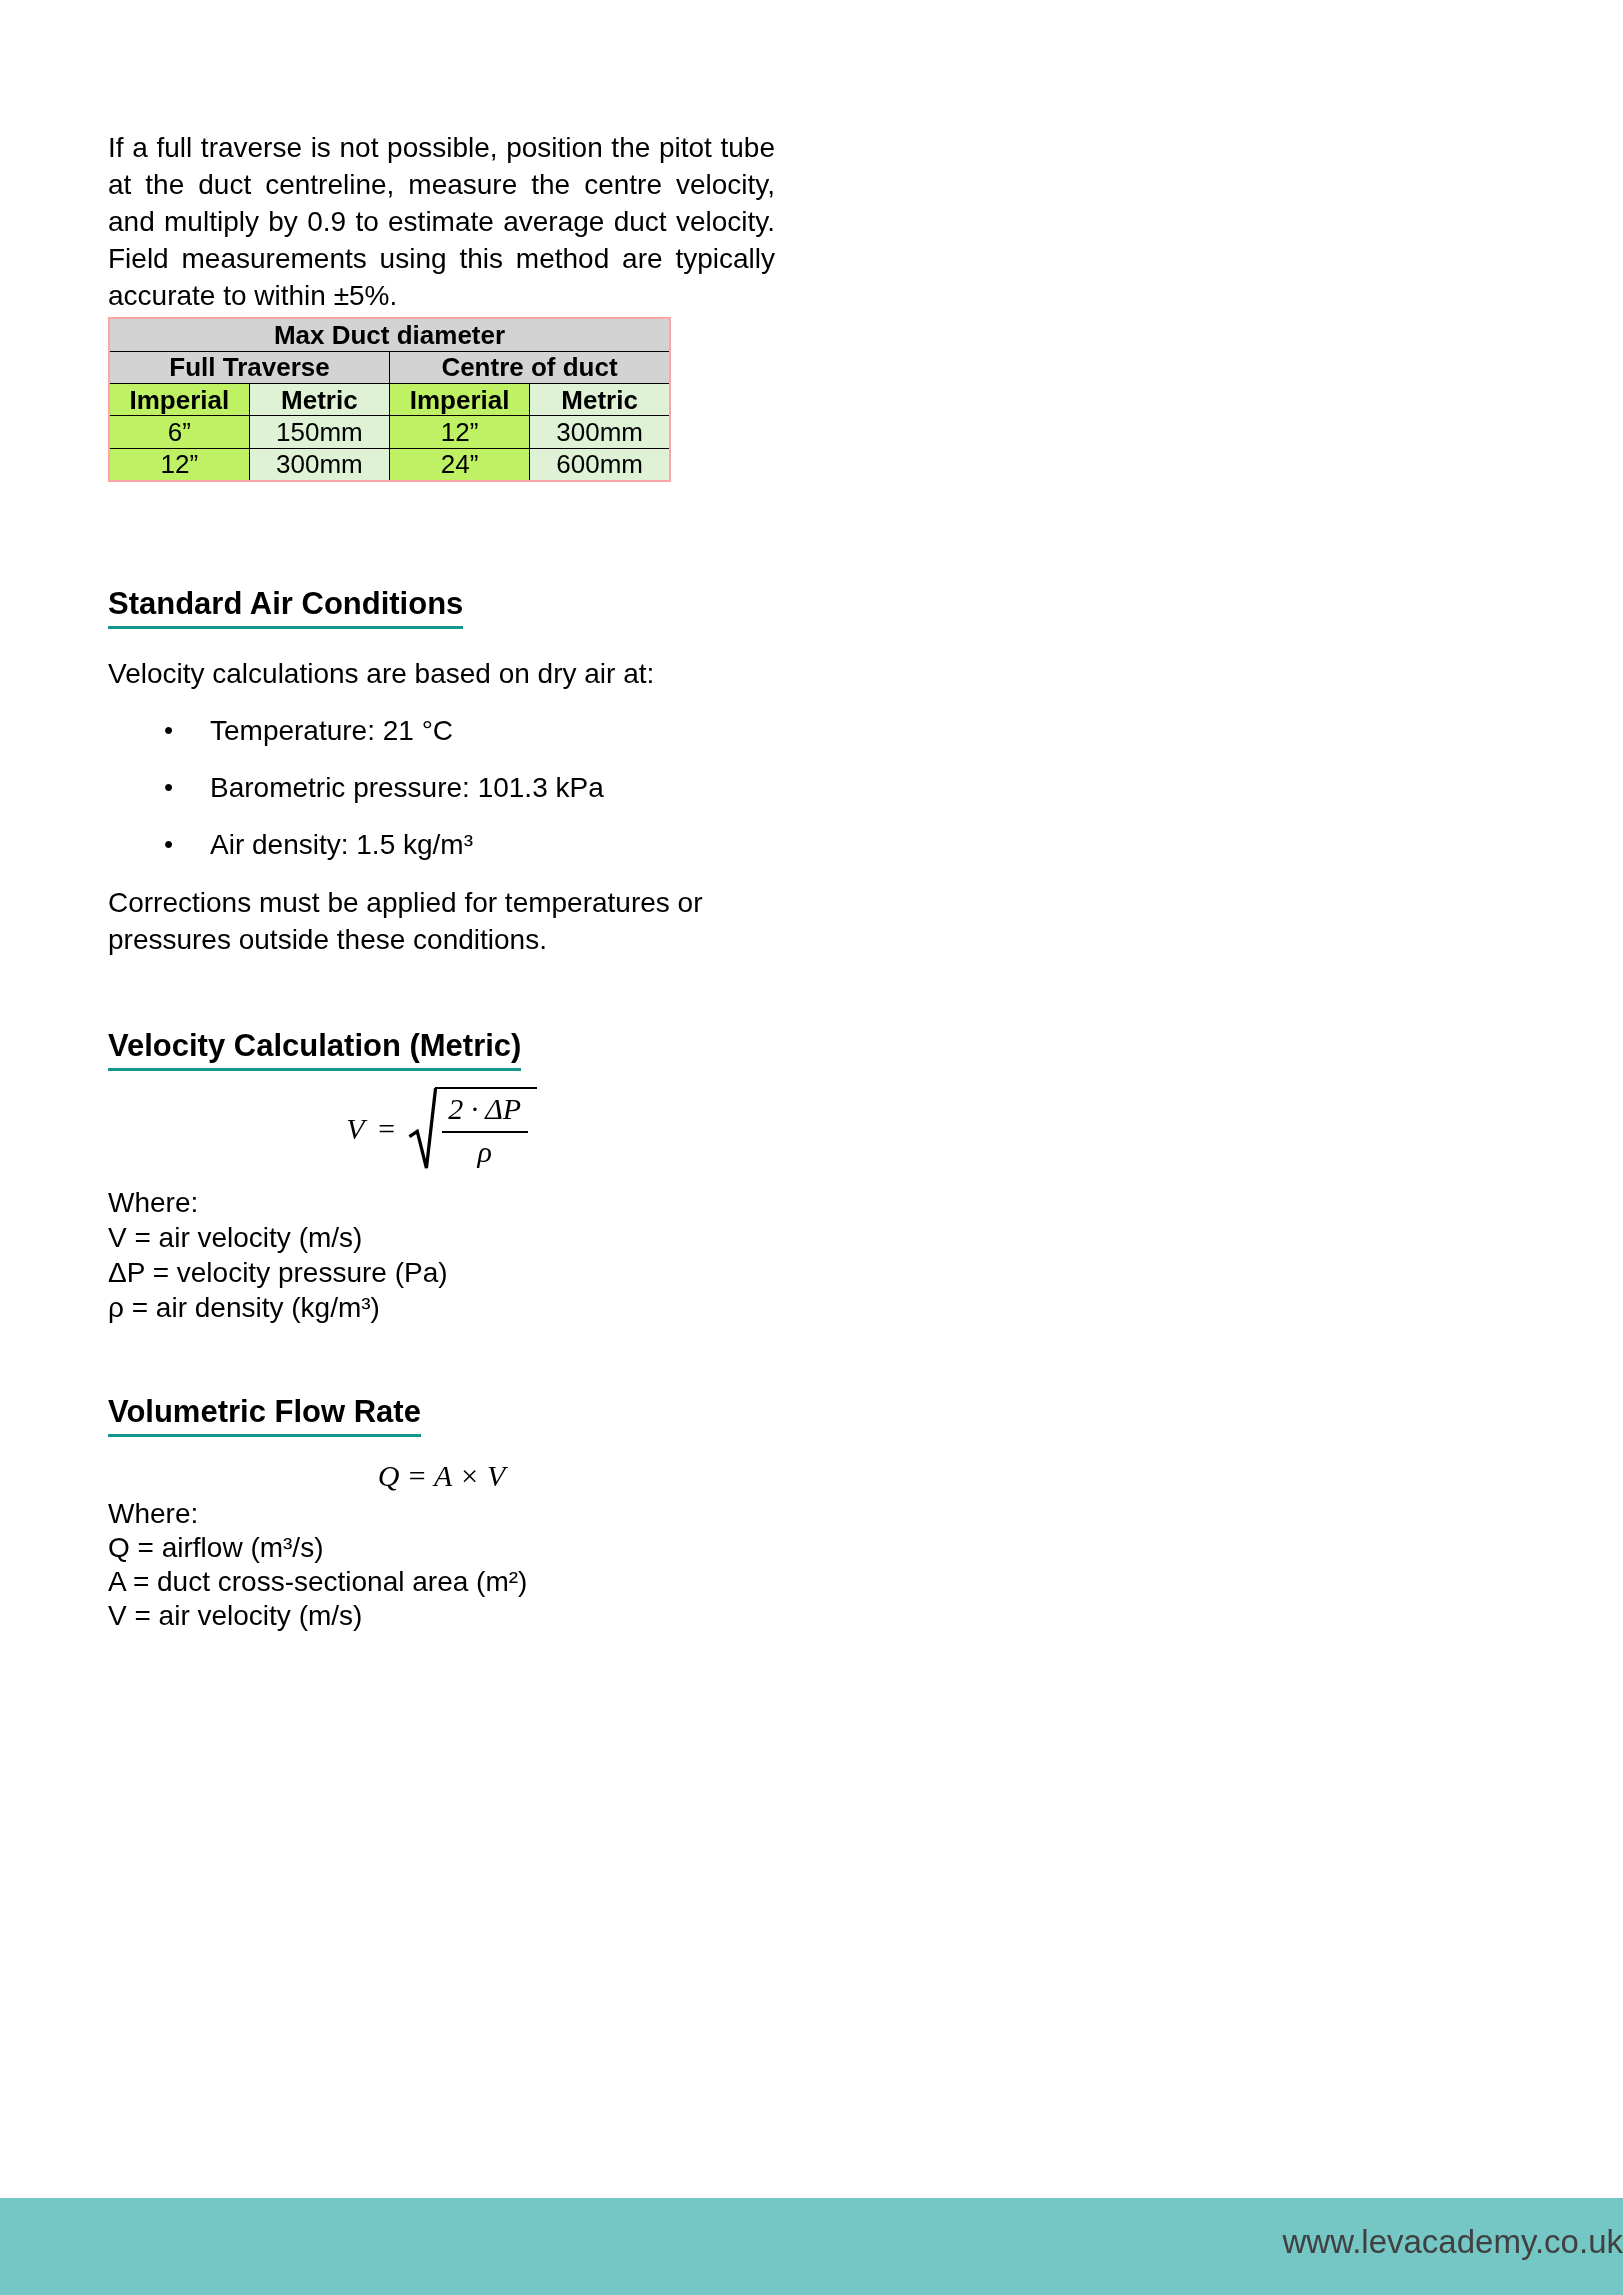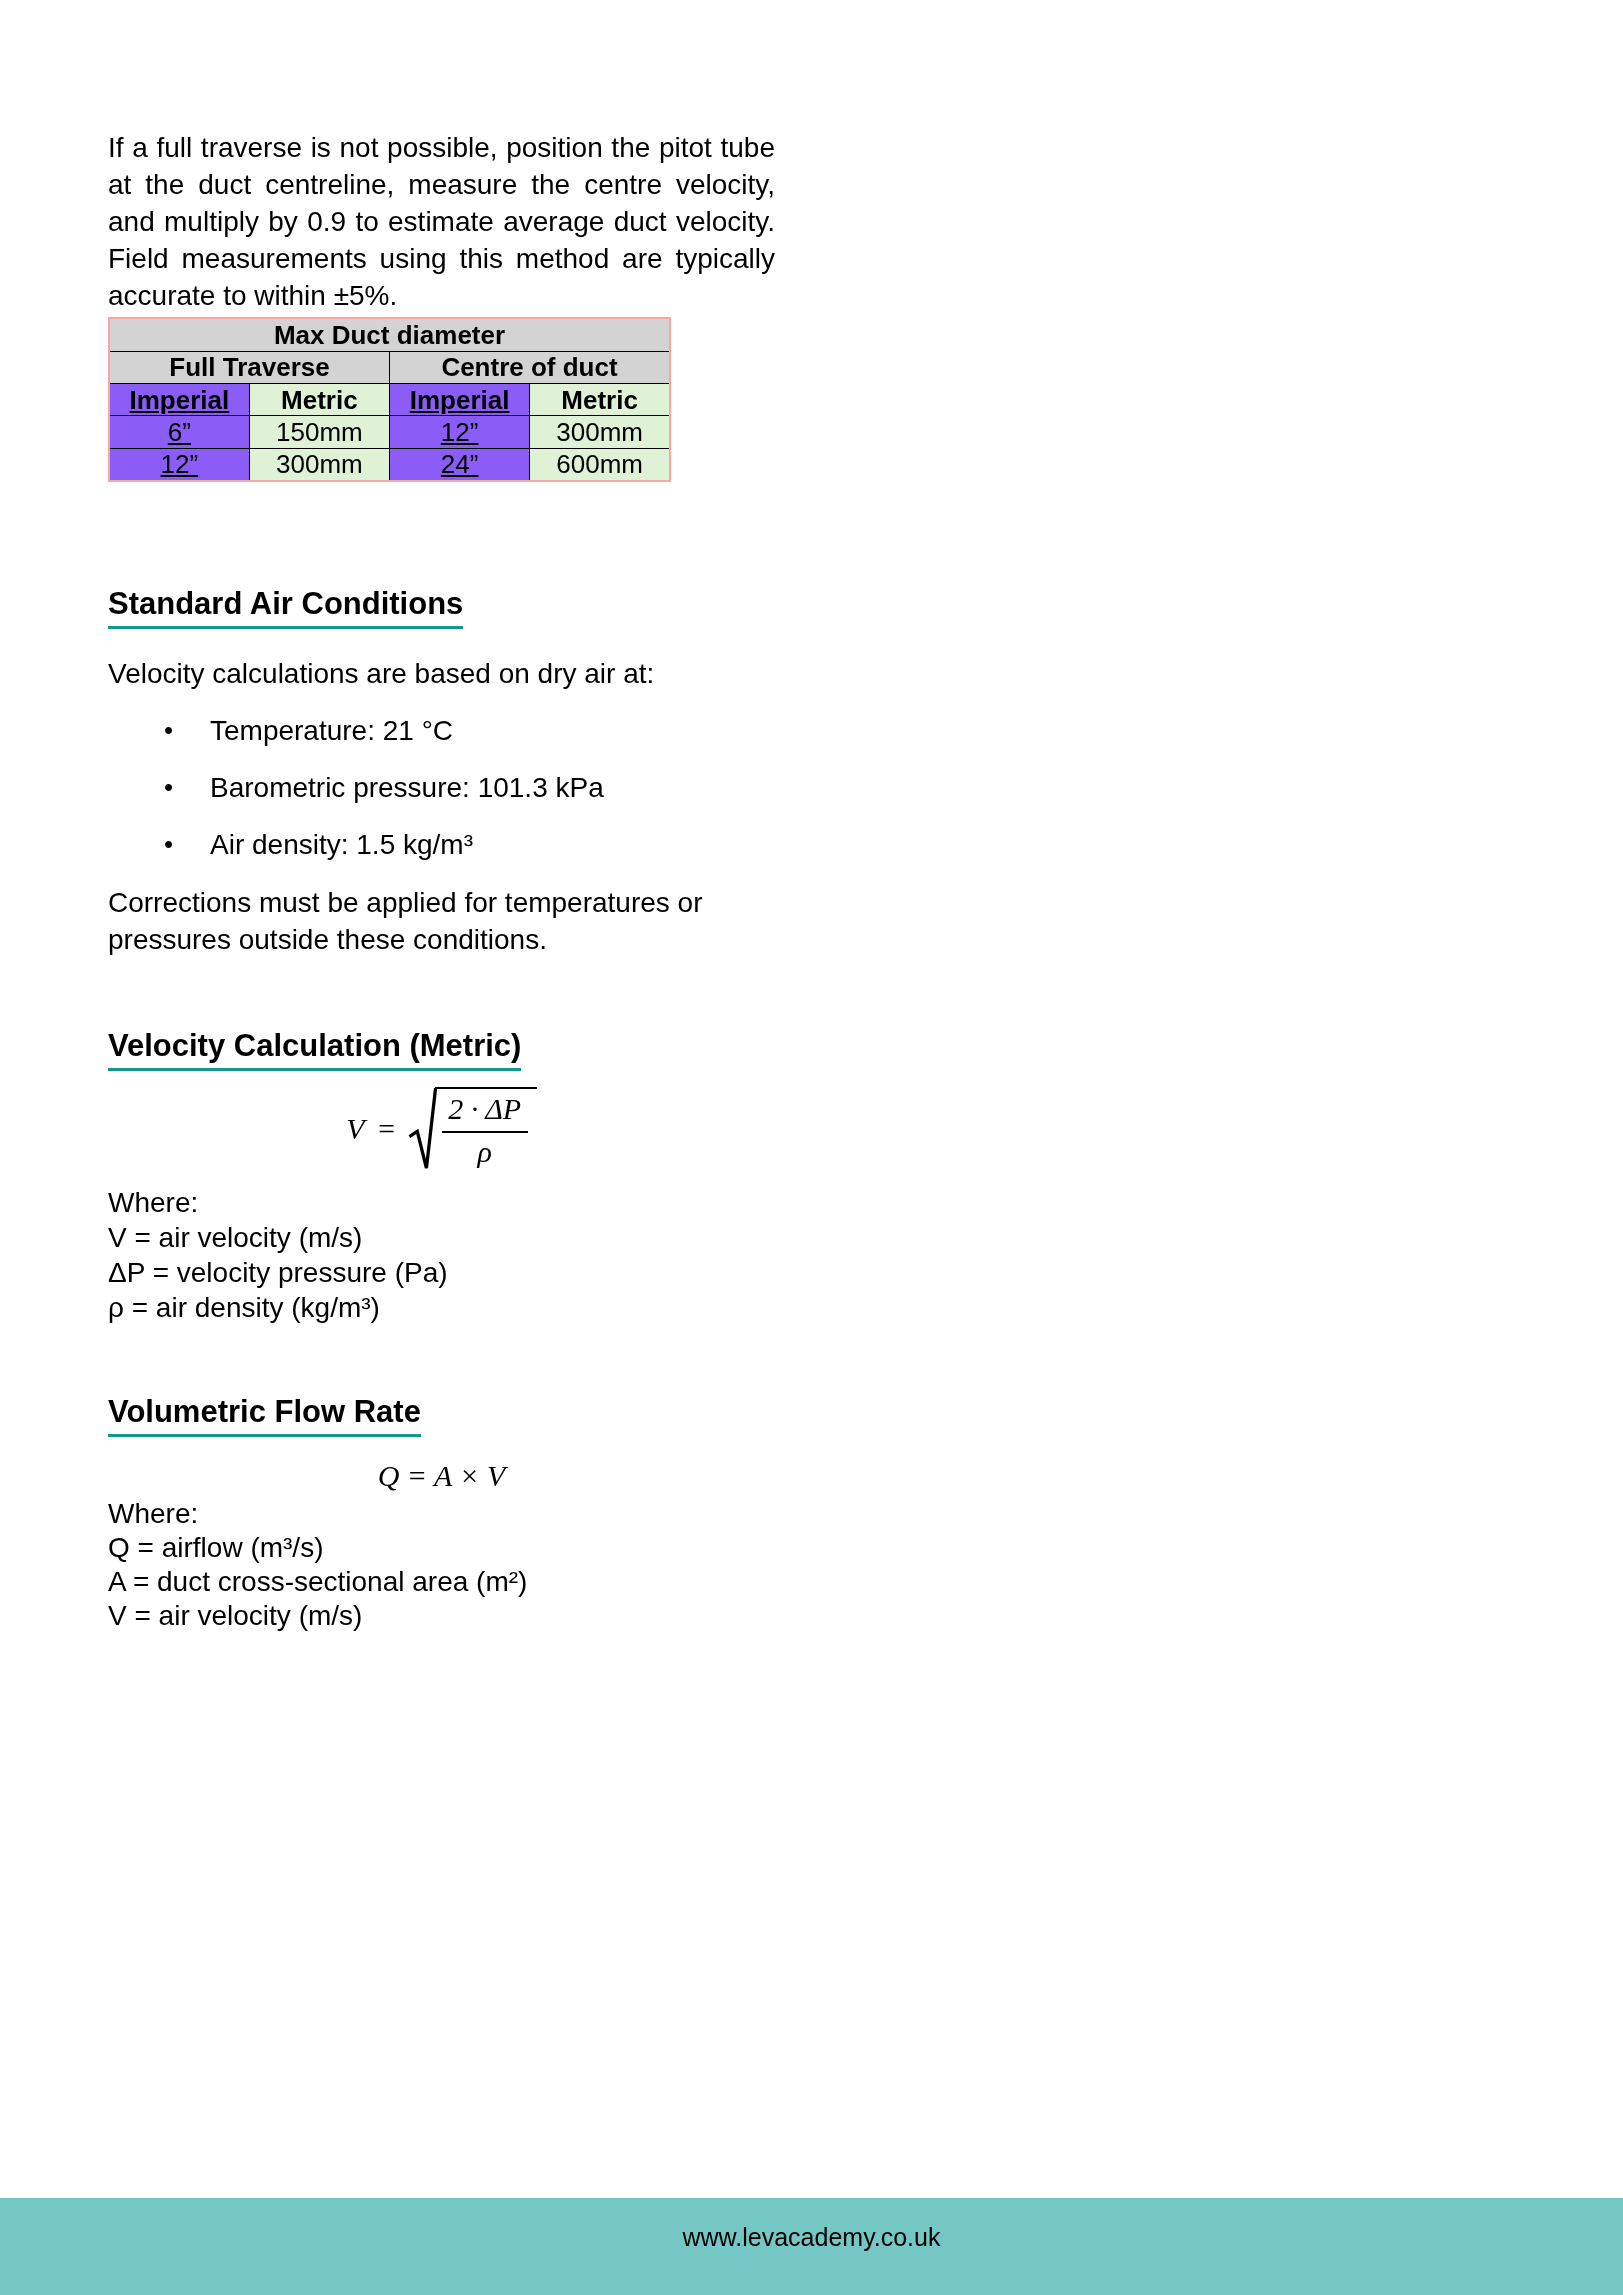"Imperial" .cell-cyan { background: #8b5cf6 -> #bef264; text-decoration: underline -> none }
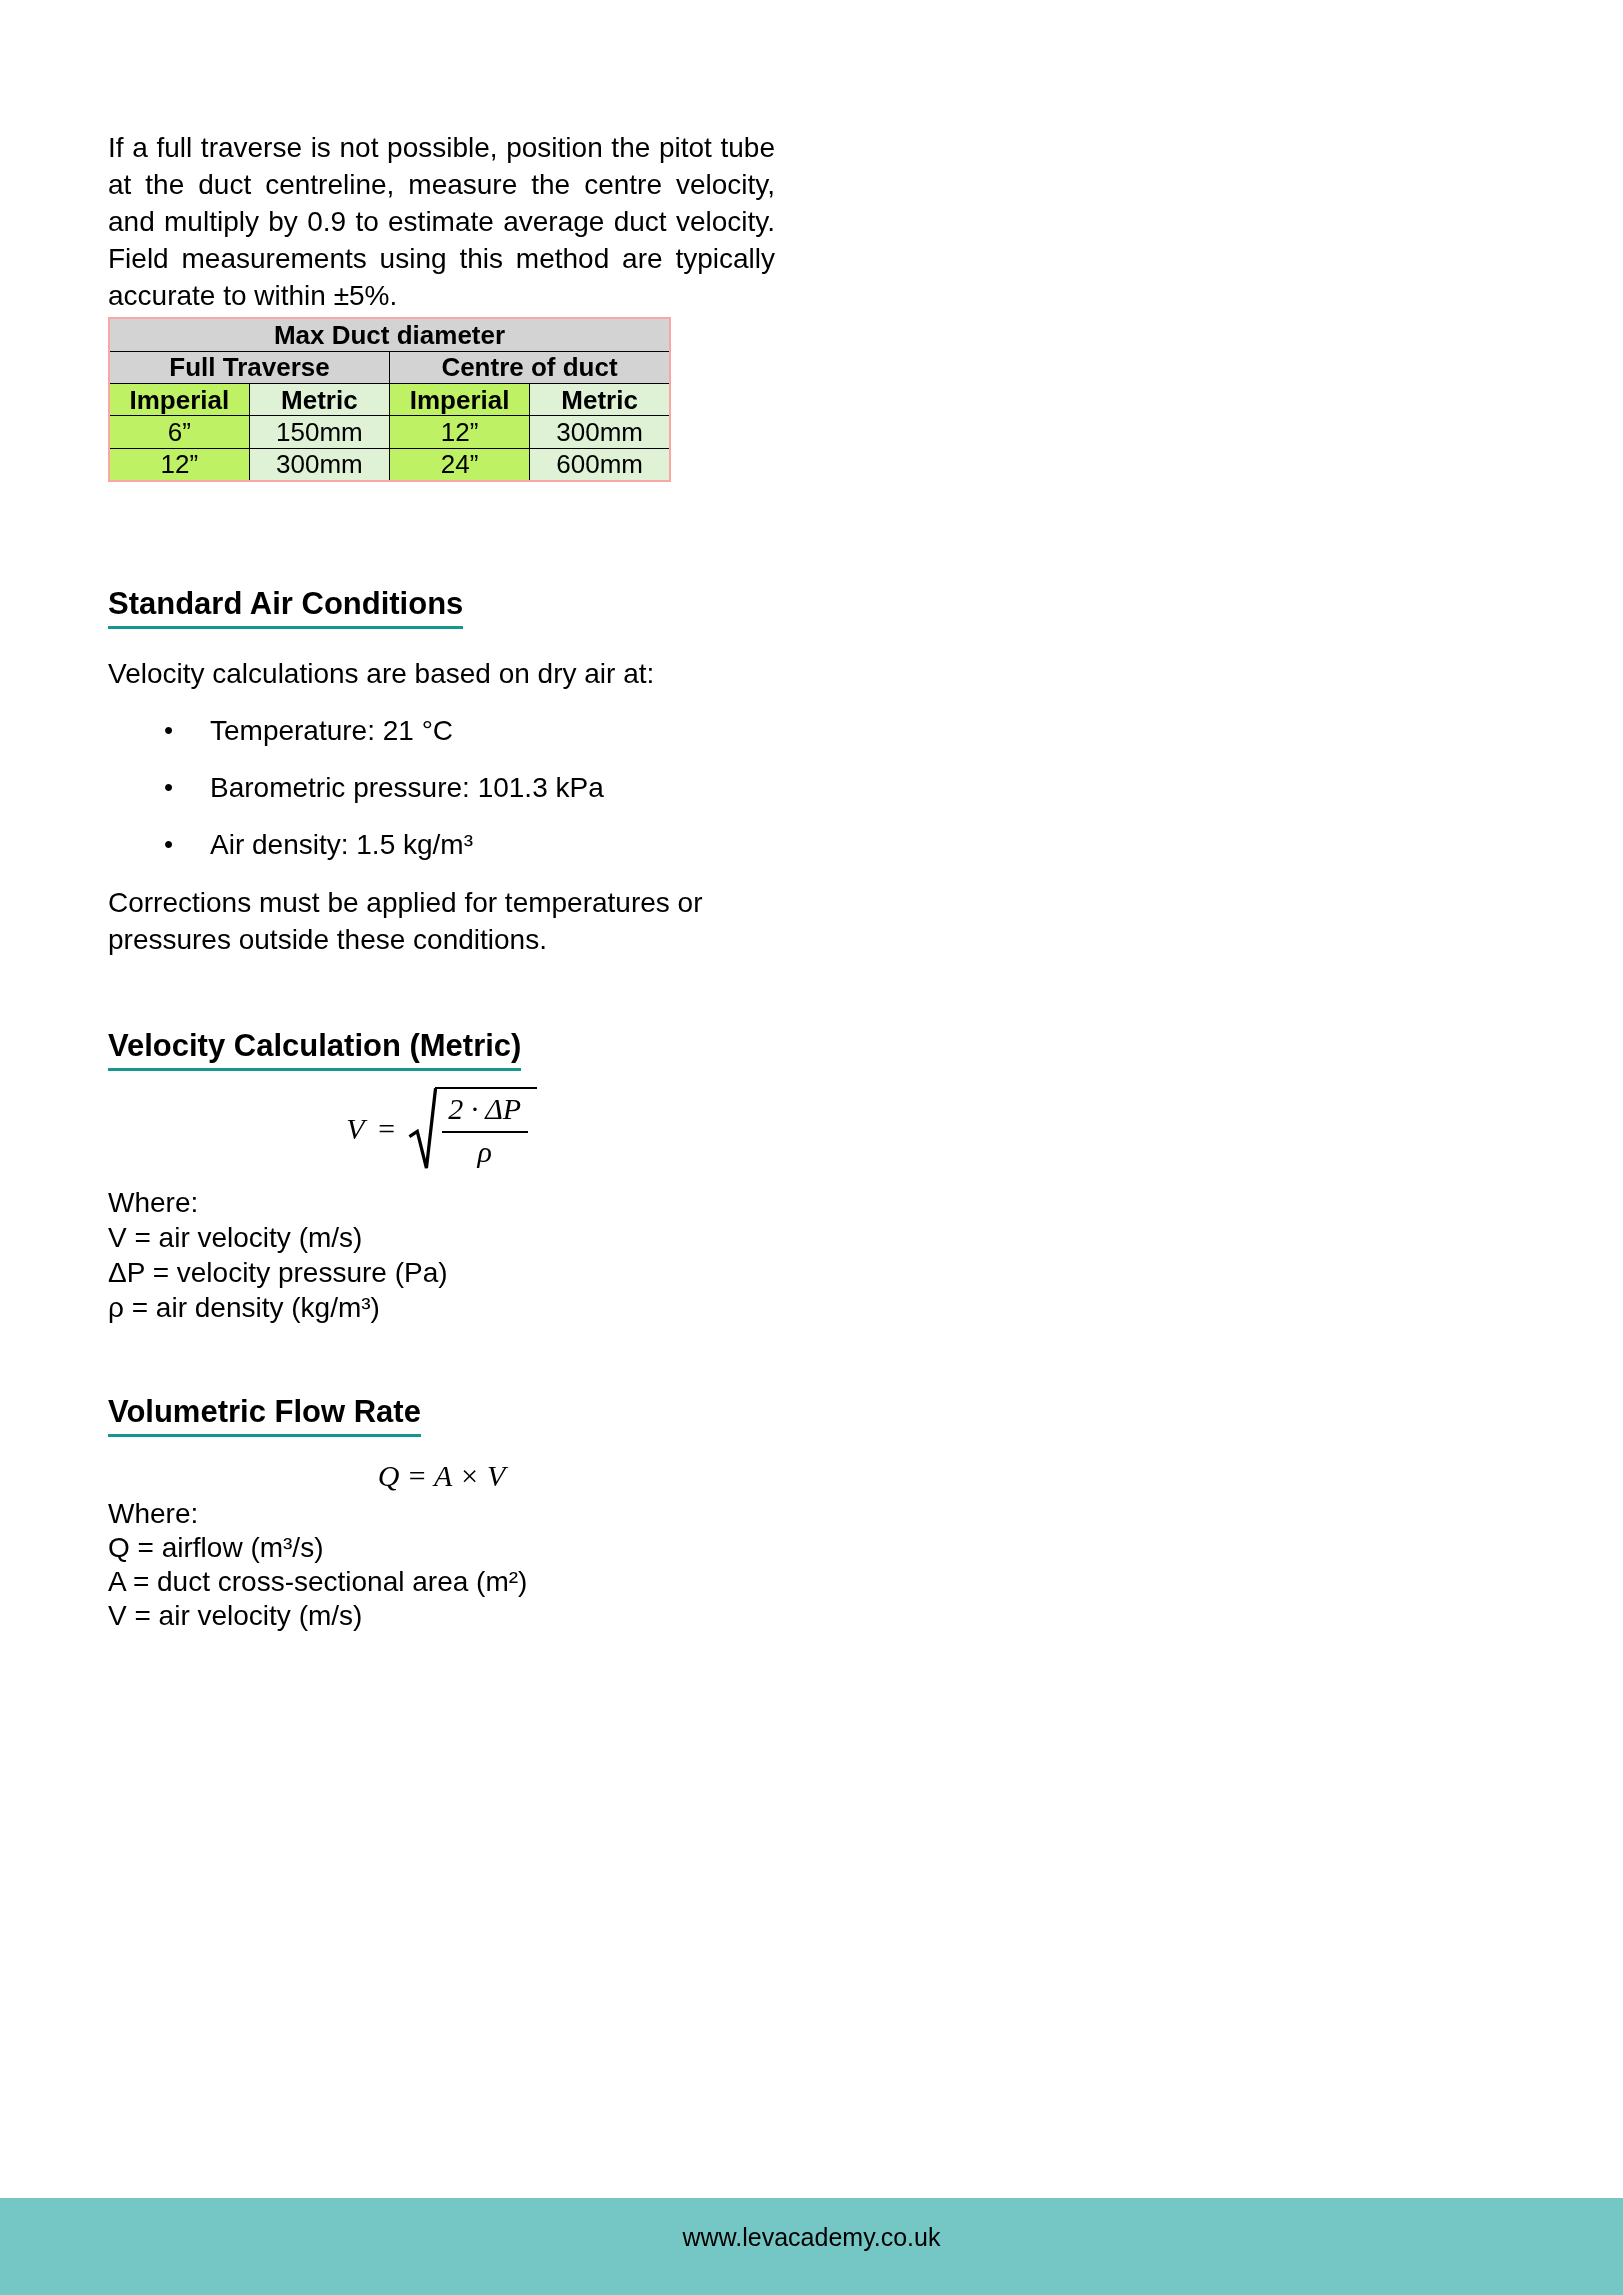"www.levacademy.co.uk" .footer-url { color: #000000 -> #404040; font-size: 25px -> 33px; text-align: center -> right }
